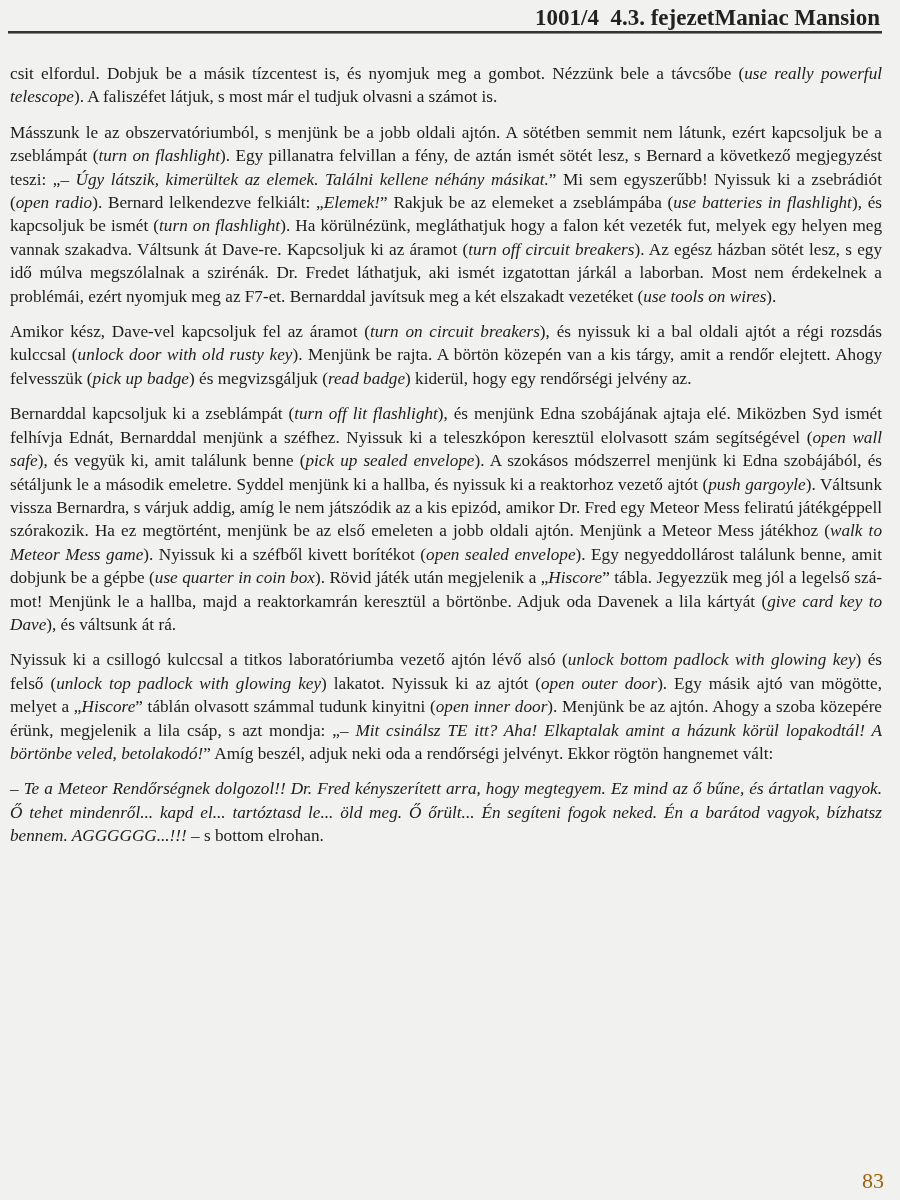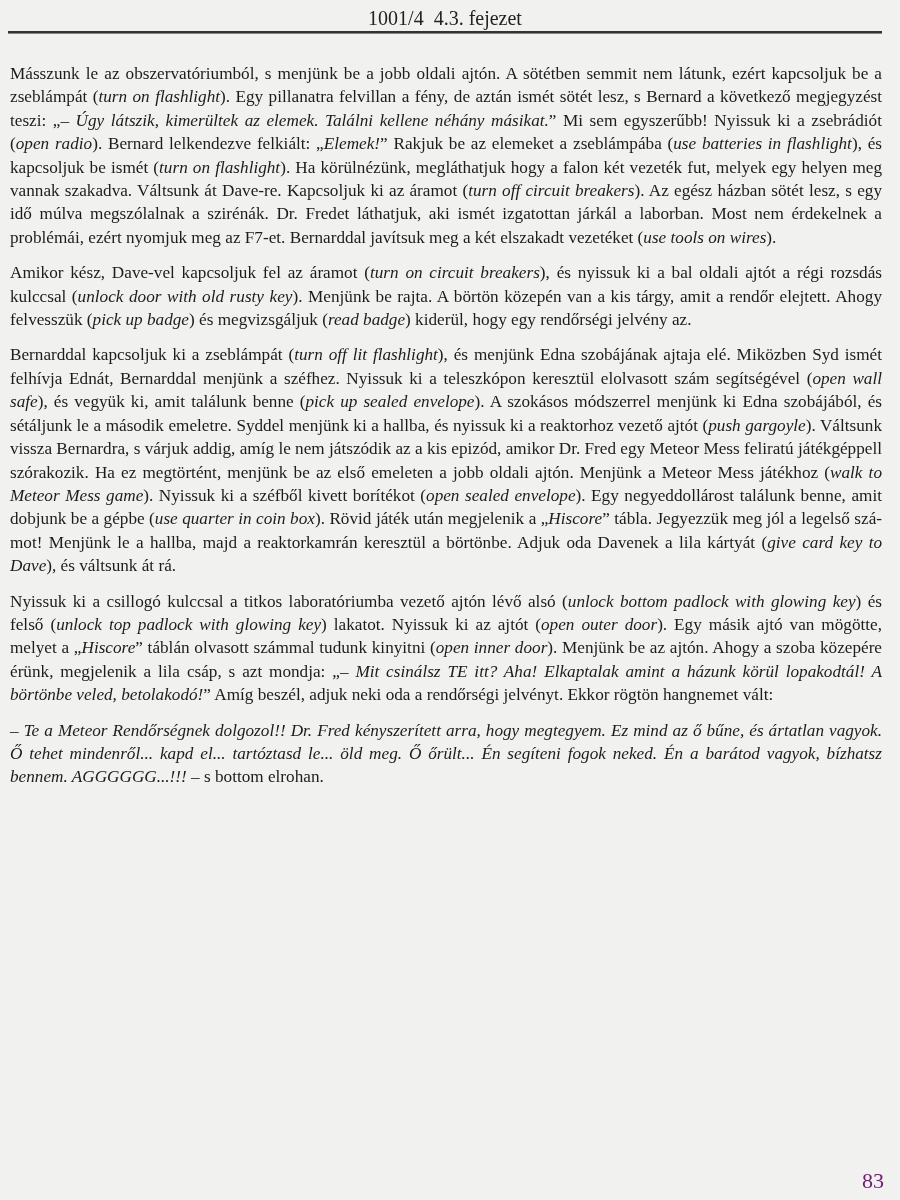"1001/4 4.3. fejezet" .page-header { font-size: 20px -> 23px; font-weight: none -> bold; justify-content: center -> flex-end }
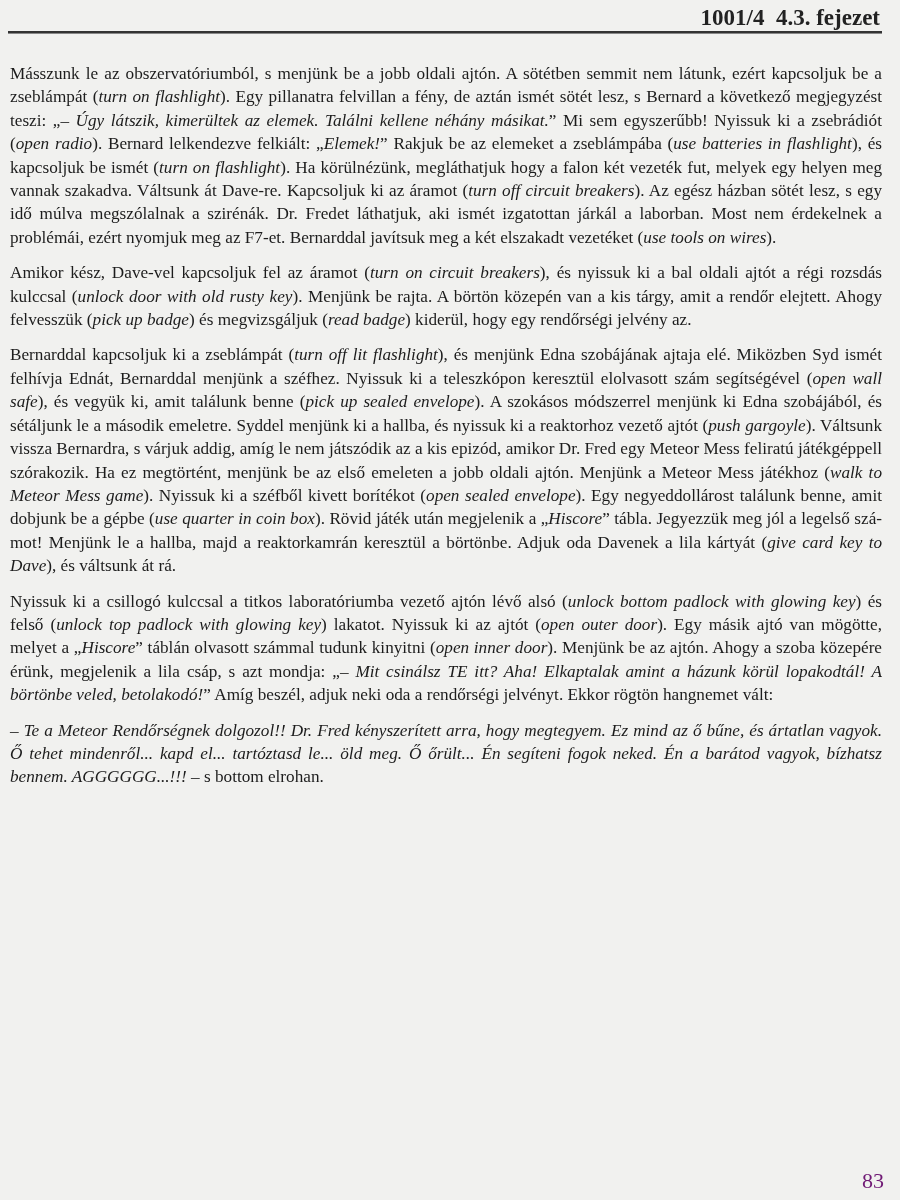"Maniac Mansion" span { html: none -> <span>Maniac Mansion</span> }
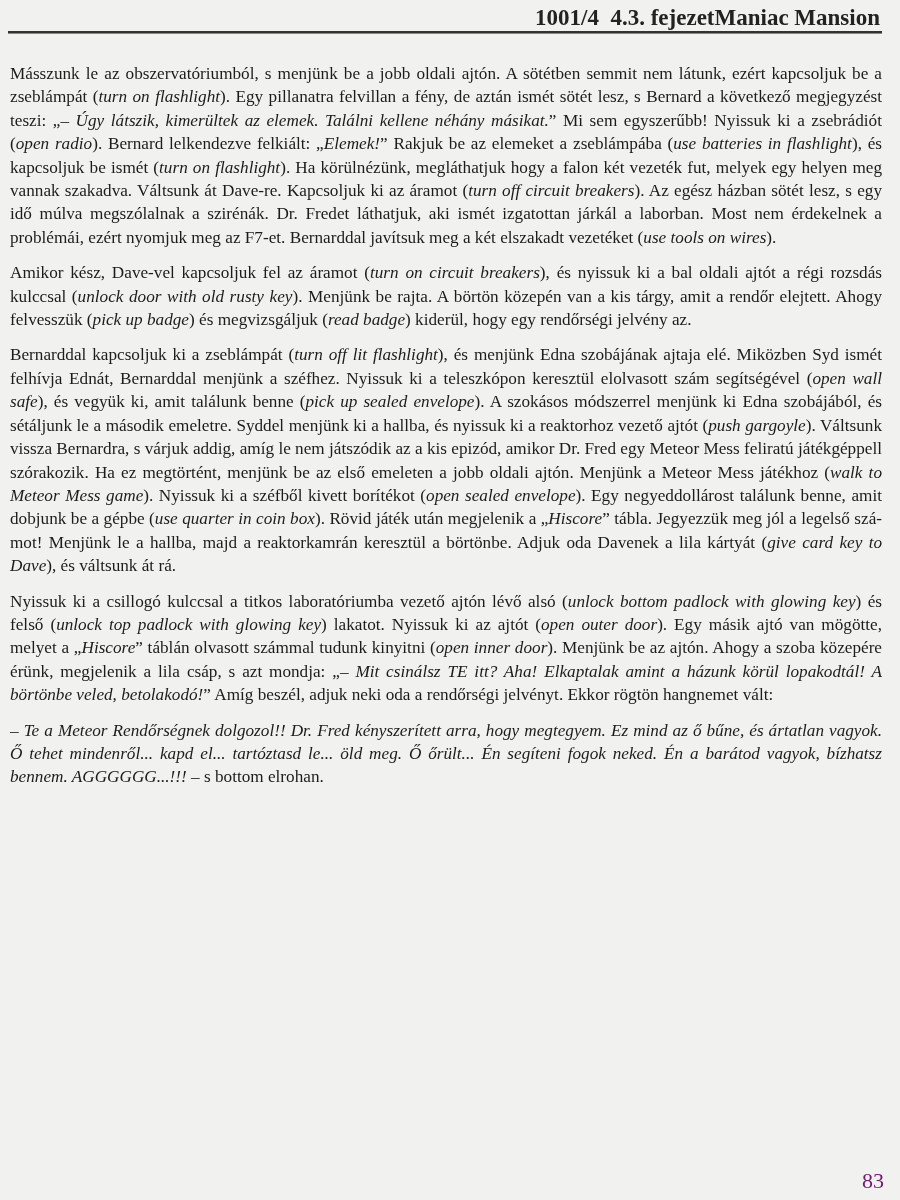"csit elfordul. Dobjuk be a" p { html: none -> <p><span>csit elfordul. Dobjuk be a másik tízcentest is, és nyomjuk meg a gombot. Nézzünk bele a távcsőbe (</span><span>use really powerful telescope</span><span>). A faliszéfet látjuk, s most már el tudjuk olvasni a számot is.</span></p> }
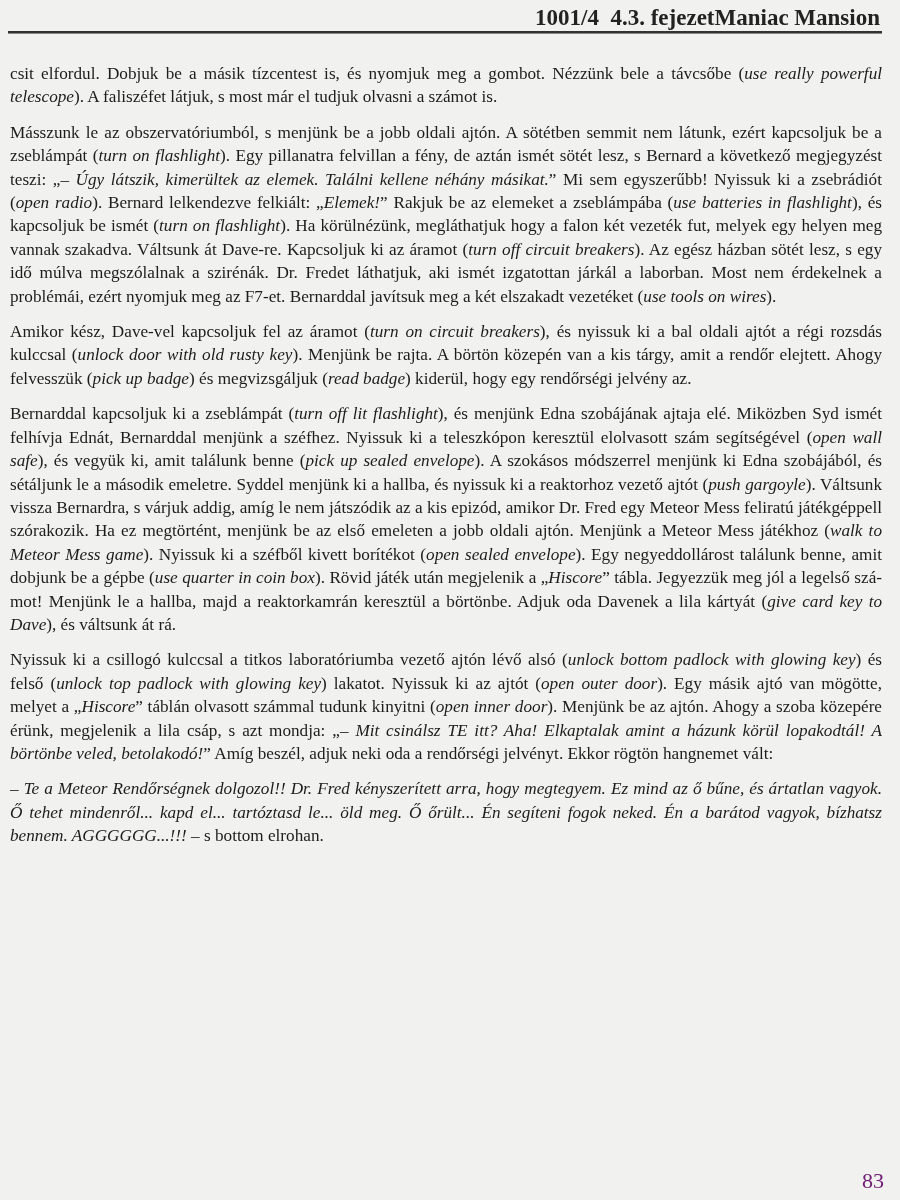"83" .page-number { color: #701a75 -> #a16207 }
